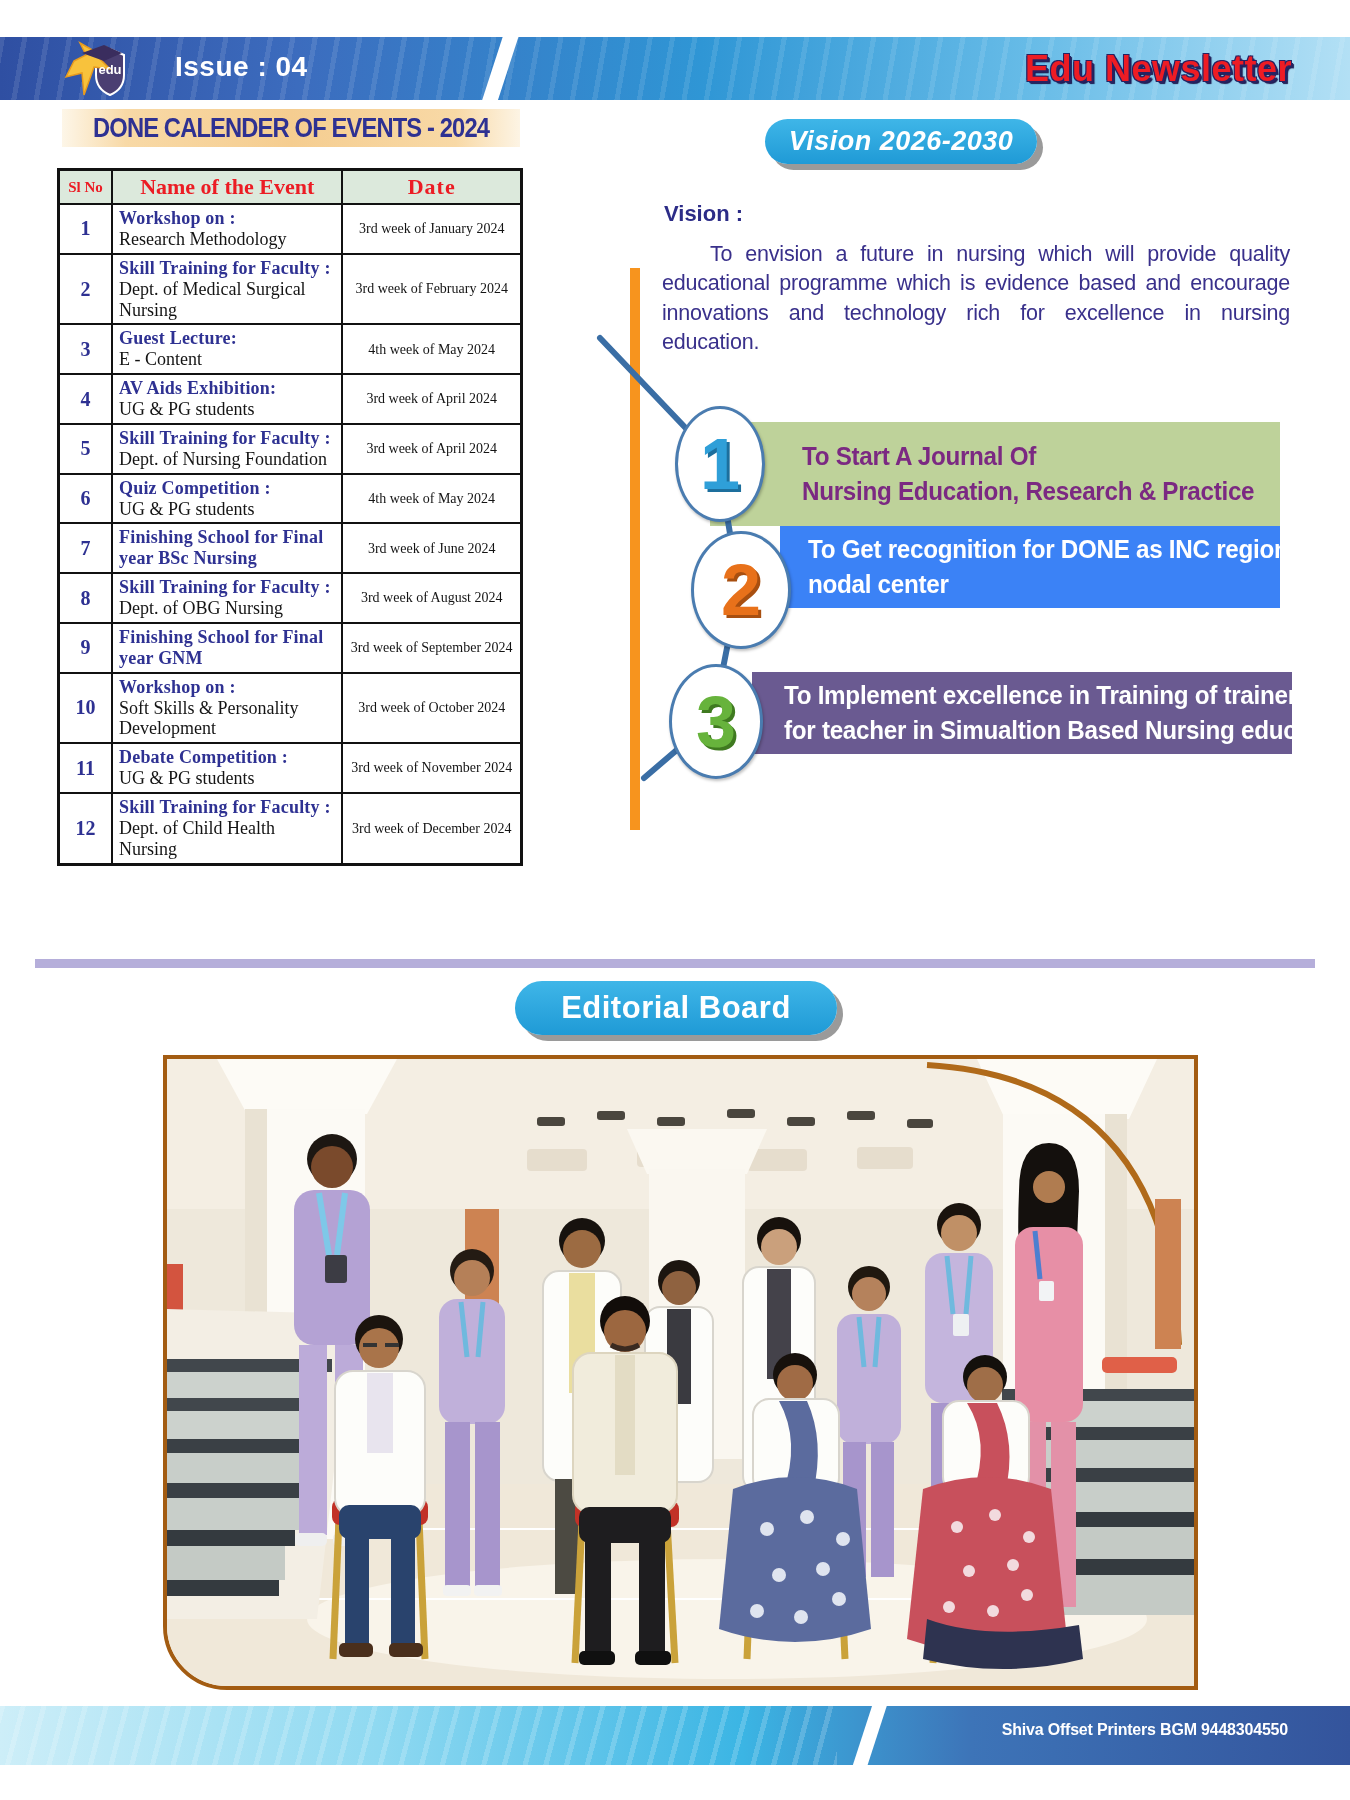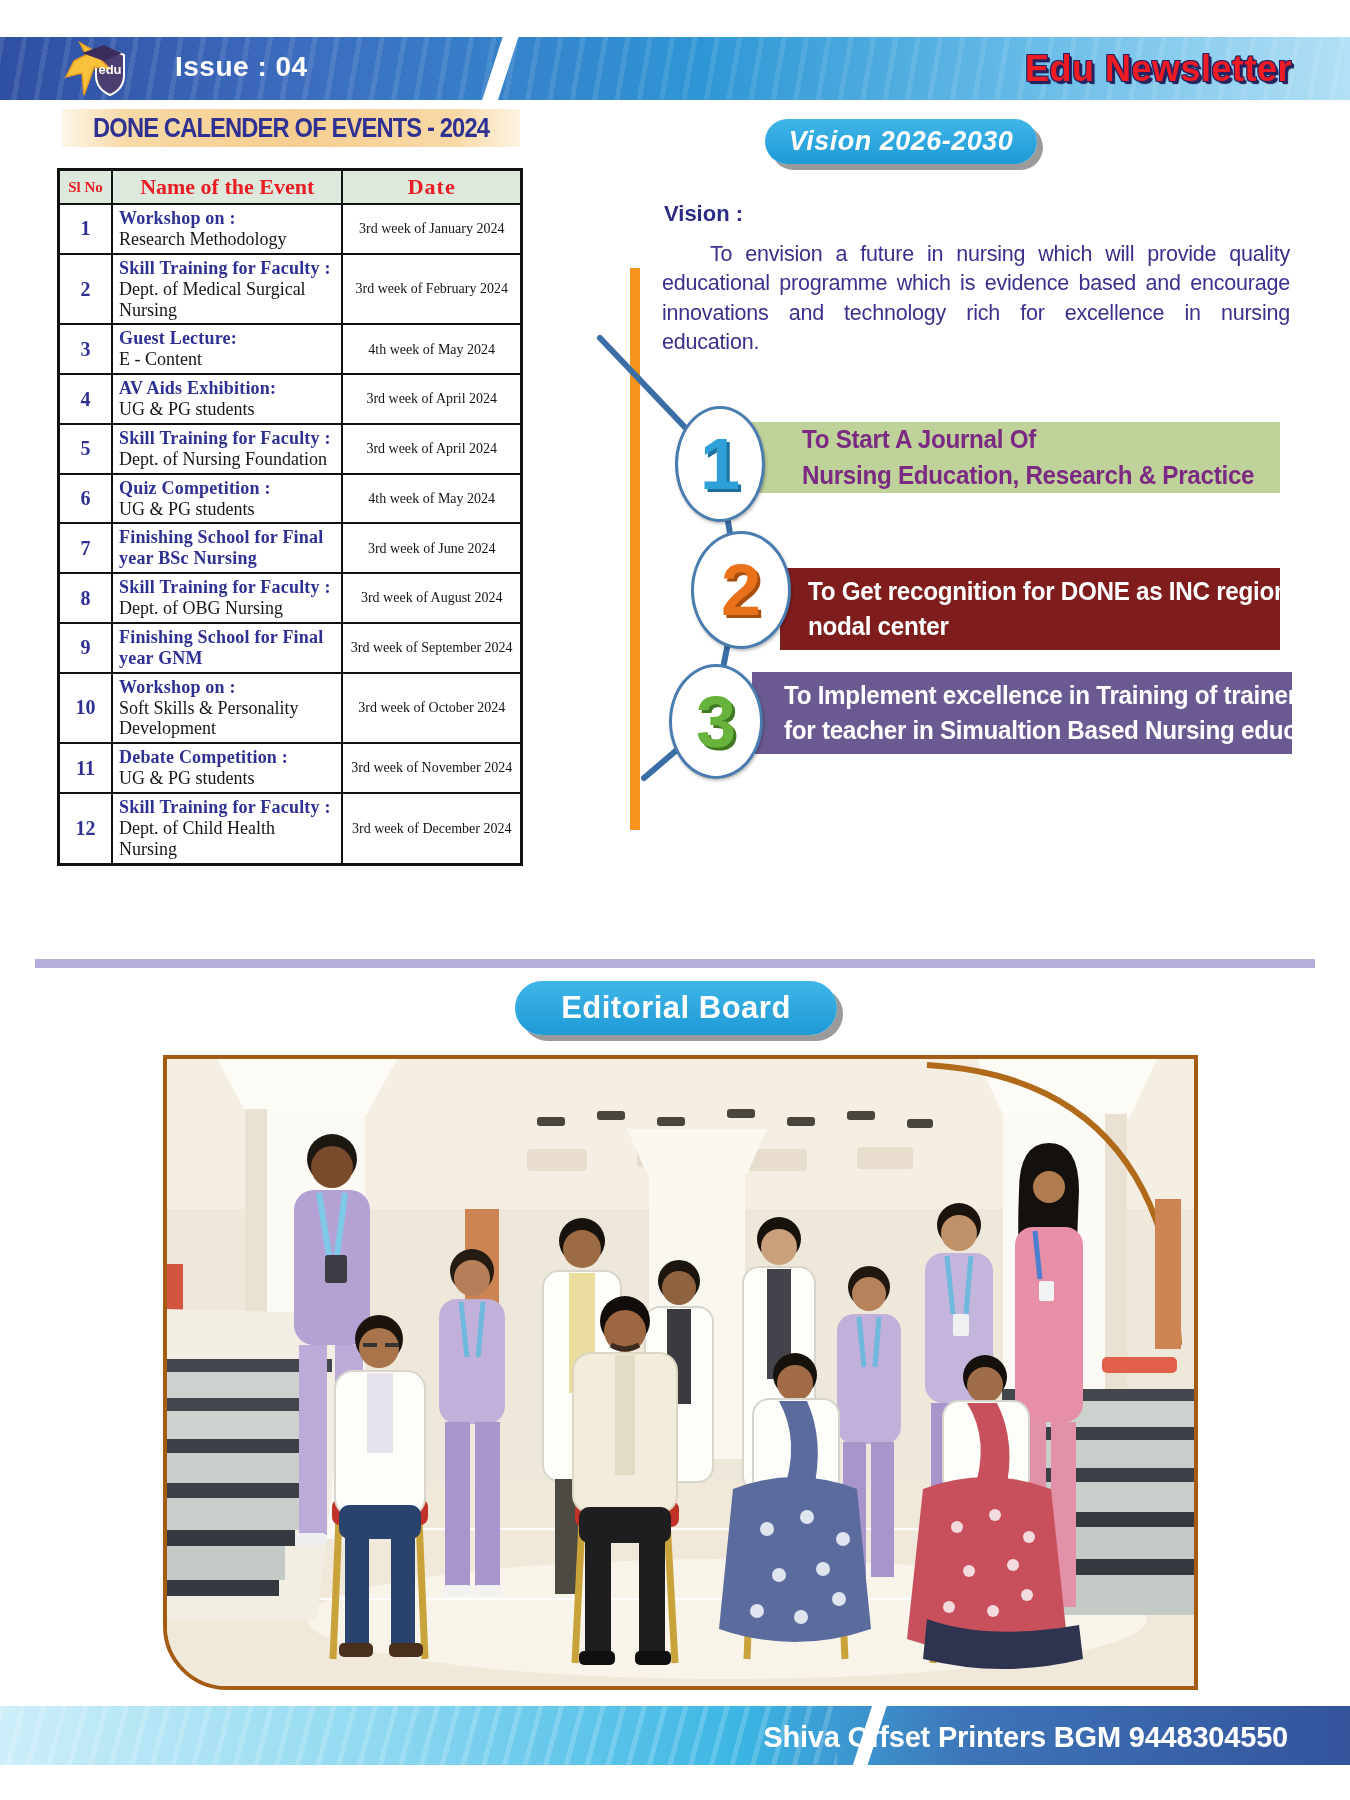"To Start A Journal Of" .goal-1 { height: 71px -> 104px }
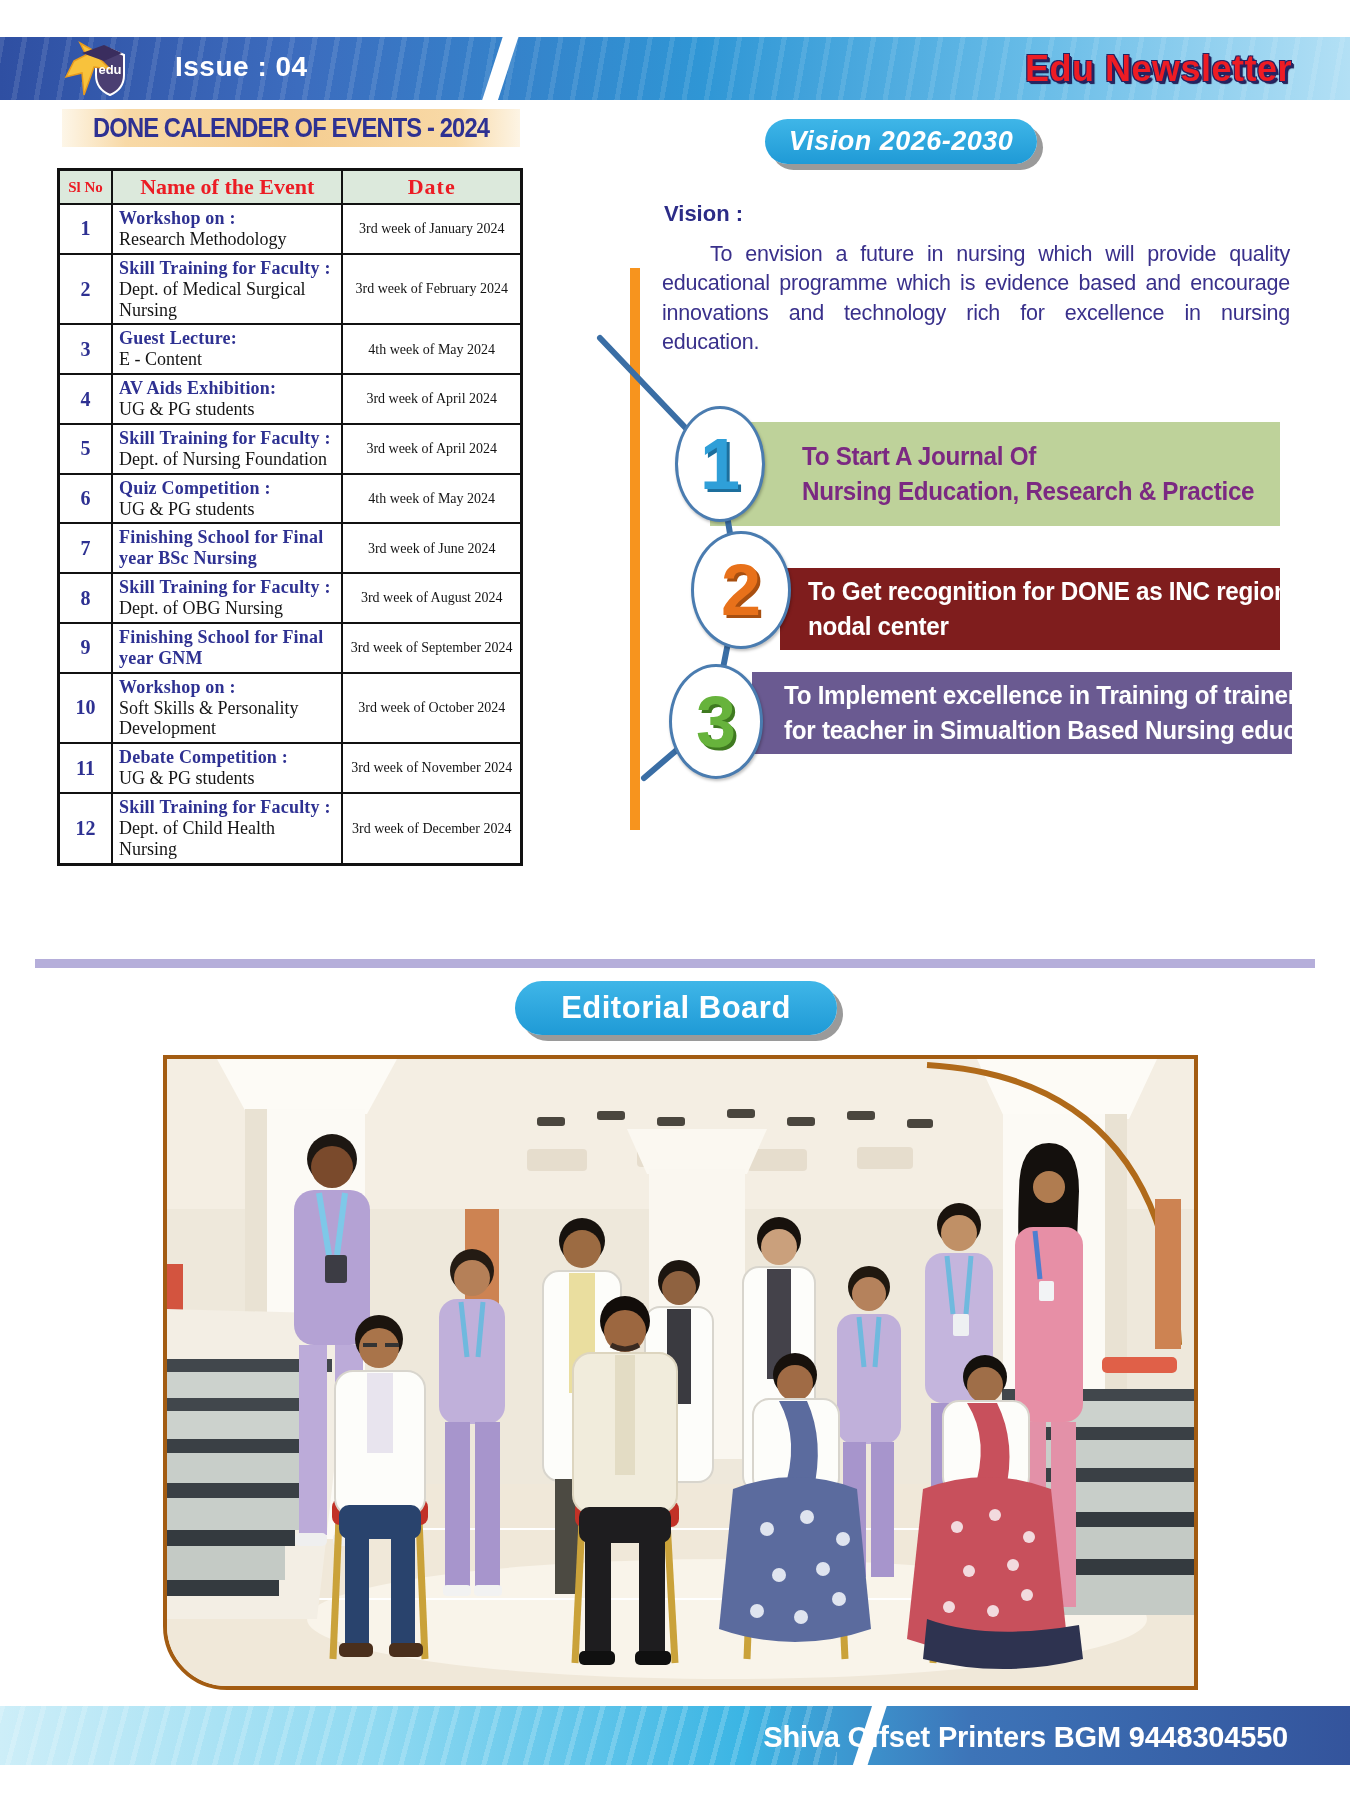"To Get recognition for DONE" .goal-2 { background: #7f1d1d -> #3b82f6; top: 568px -> 526px }
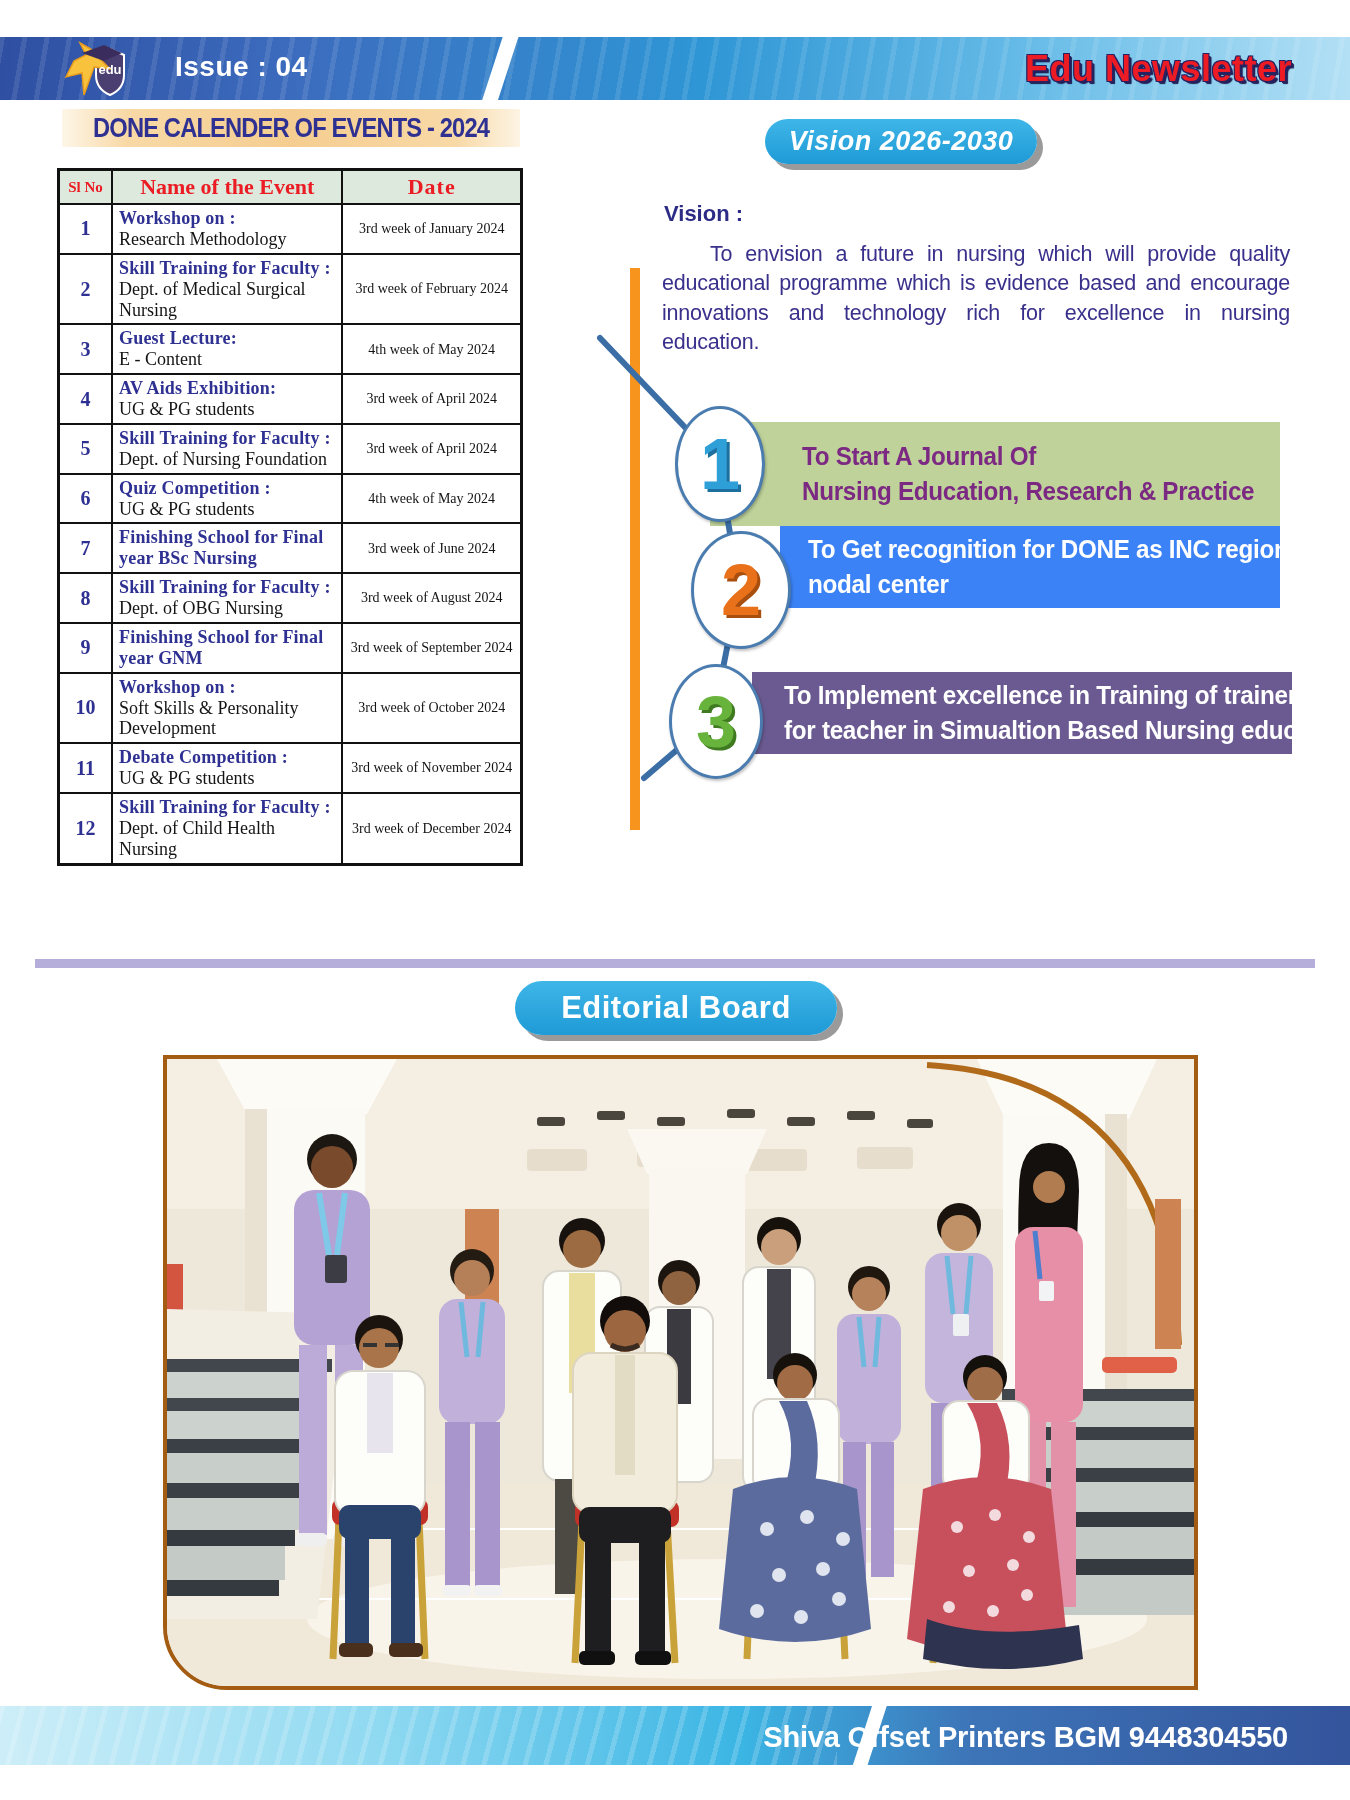"Shiva Offset Printers BGM 9448304550" .footer-text { font-size: 29px -> 16px }
